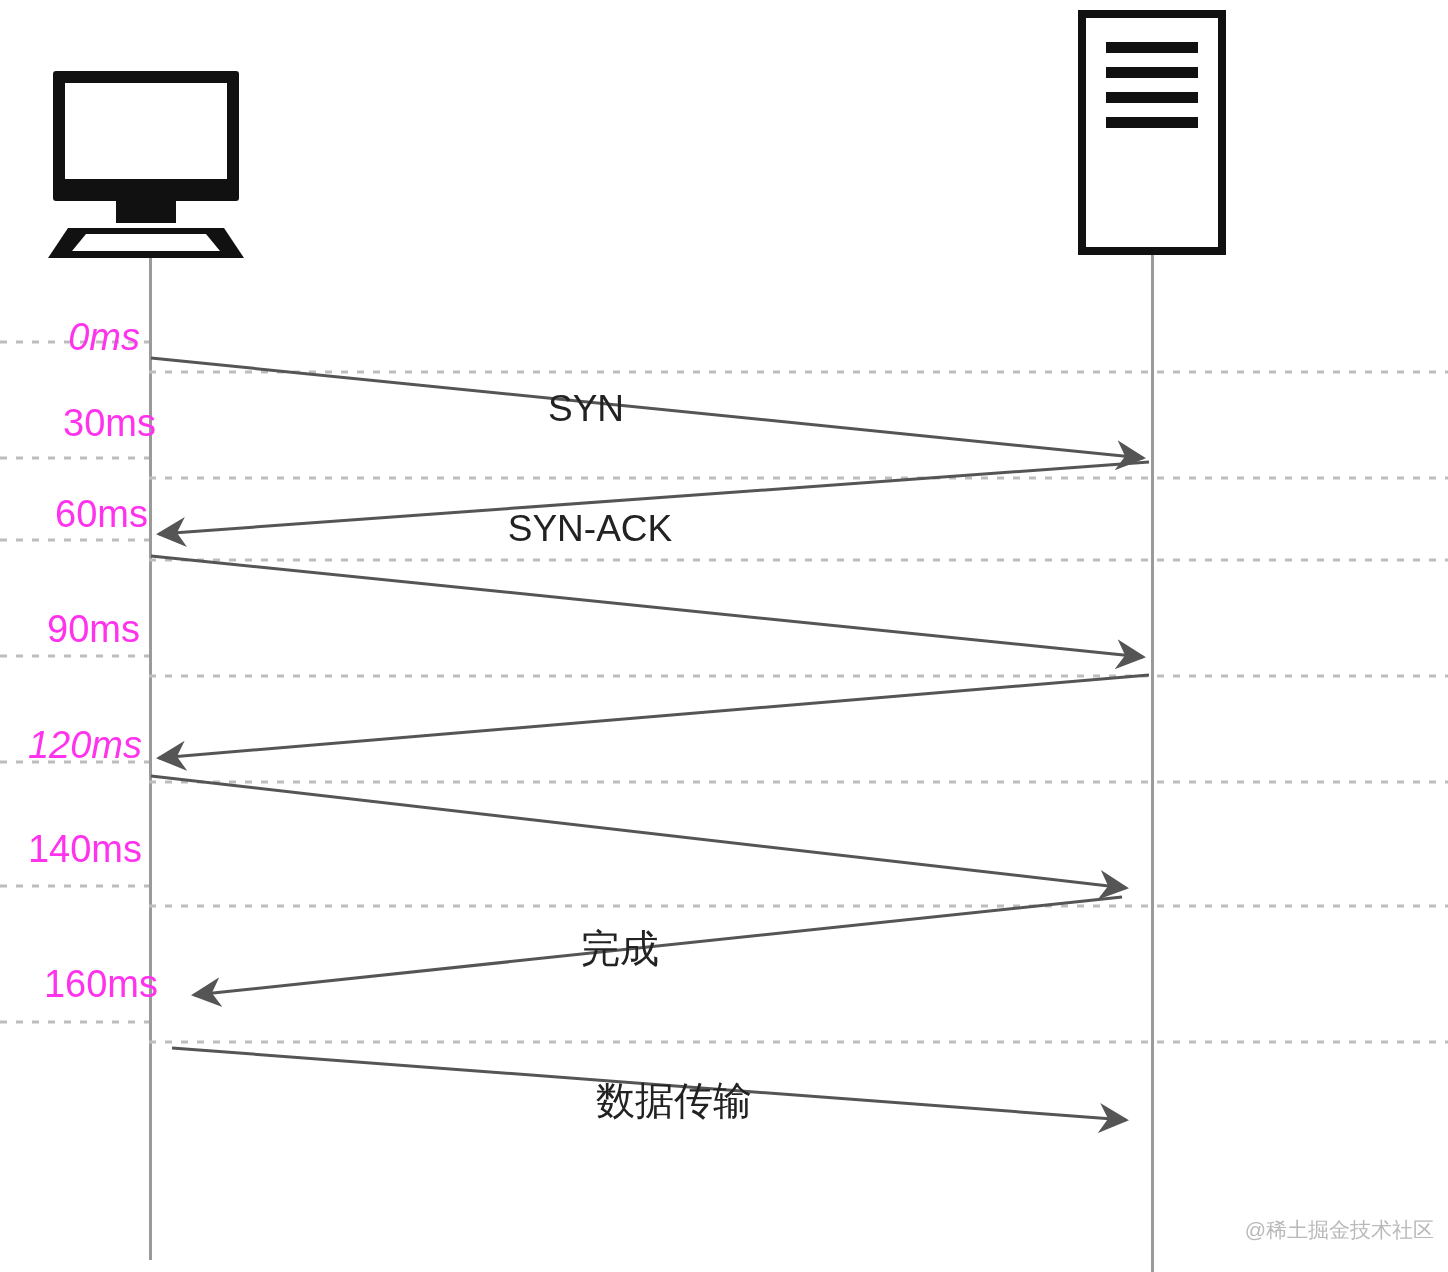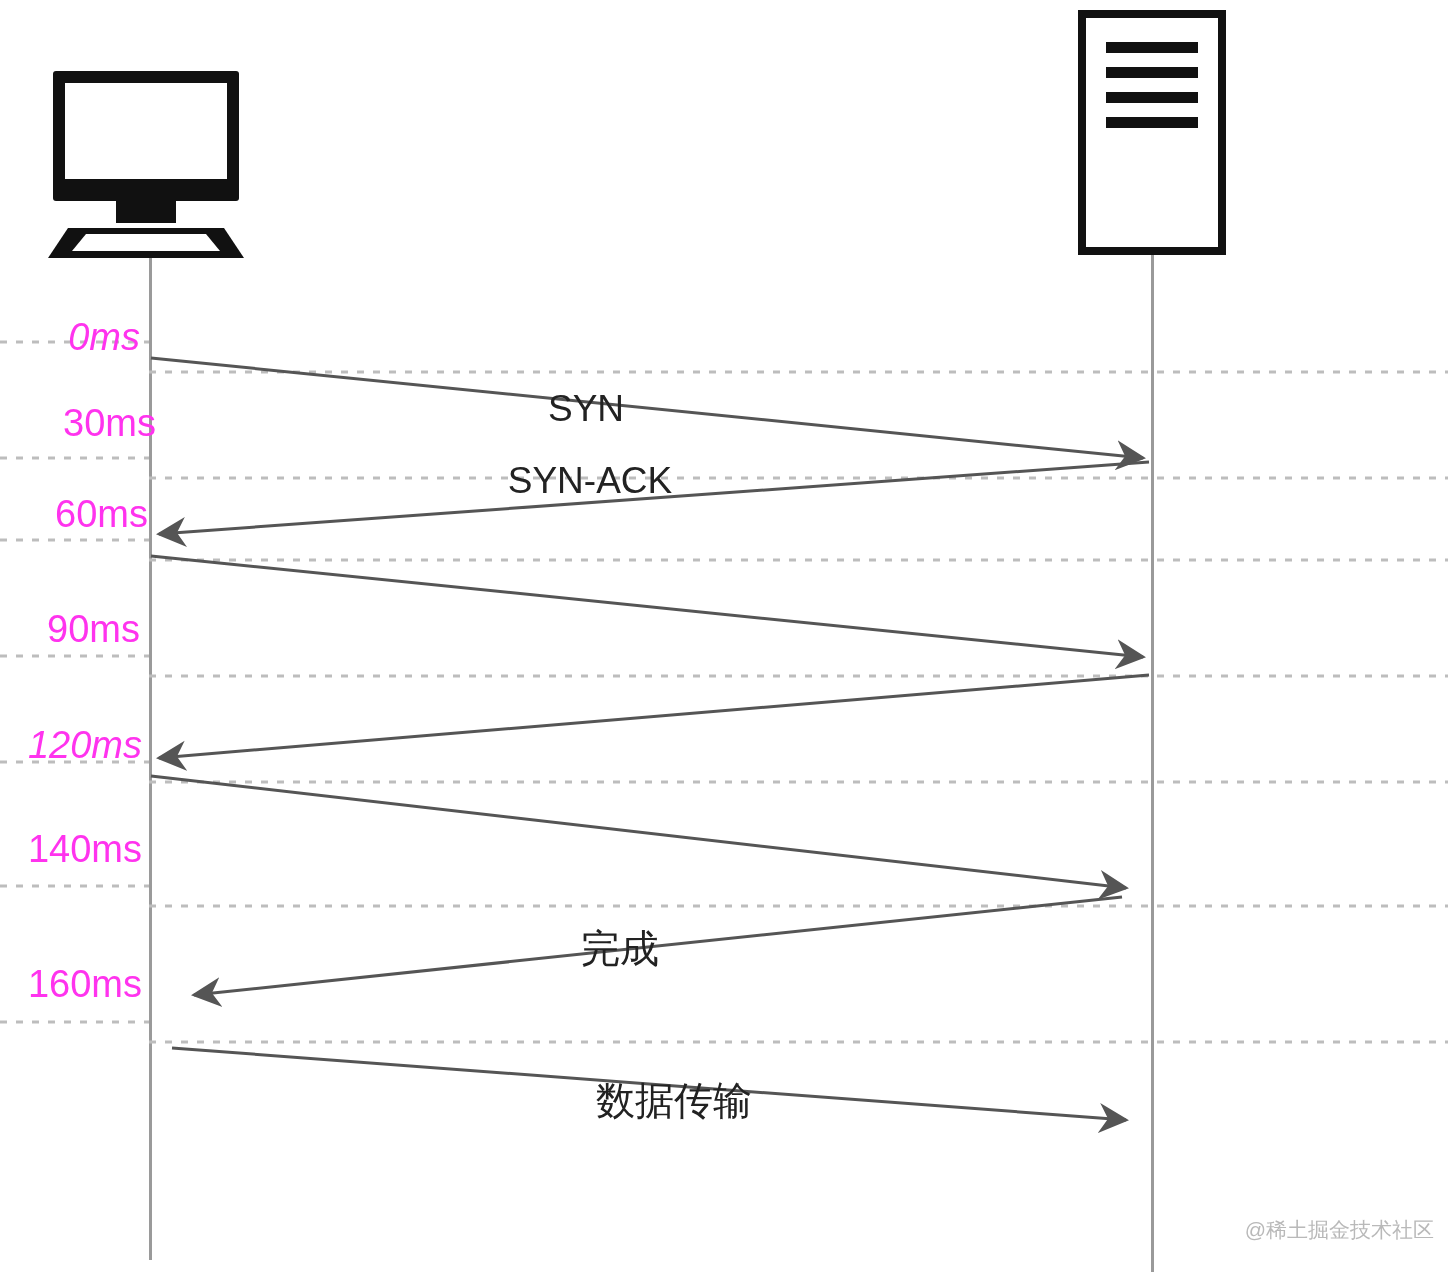"SYN-ACK" div.msg-label { top: 480px -> 528px }
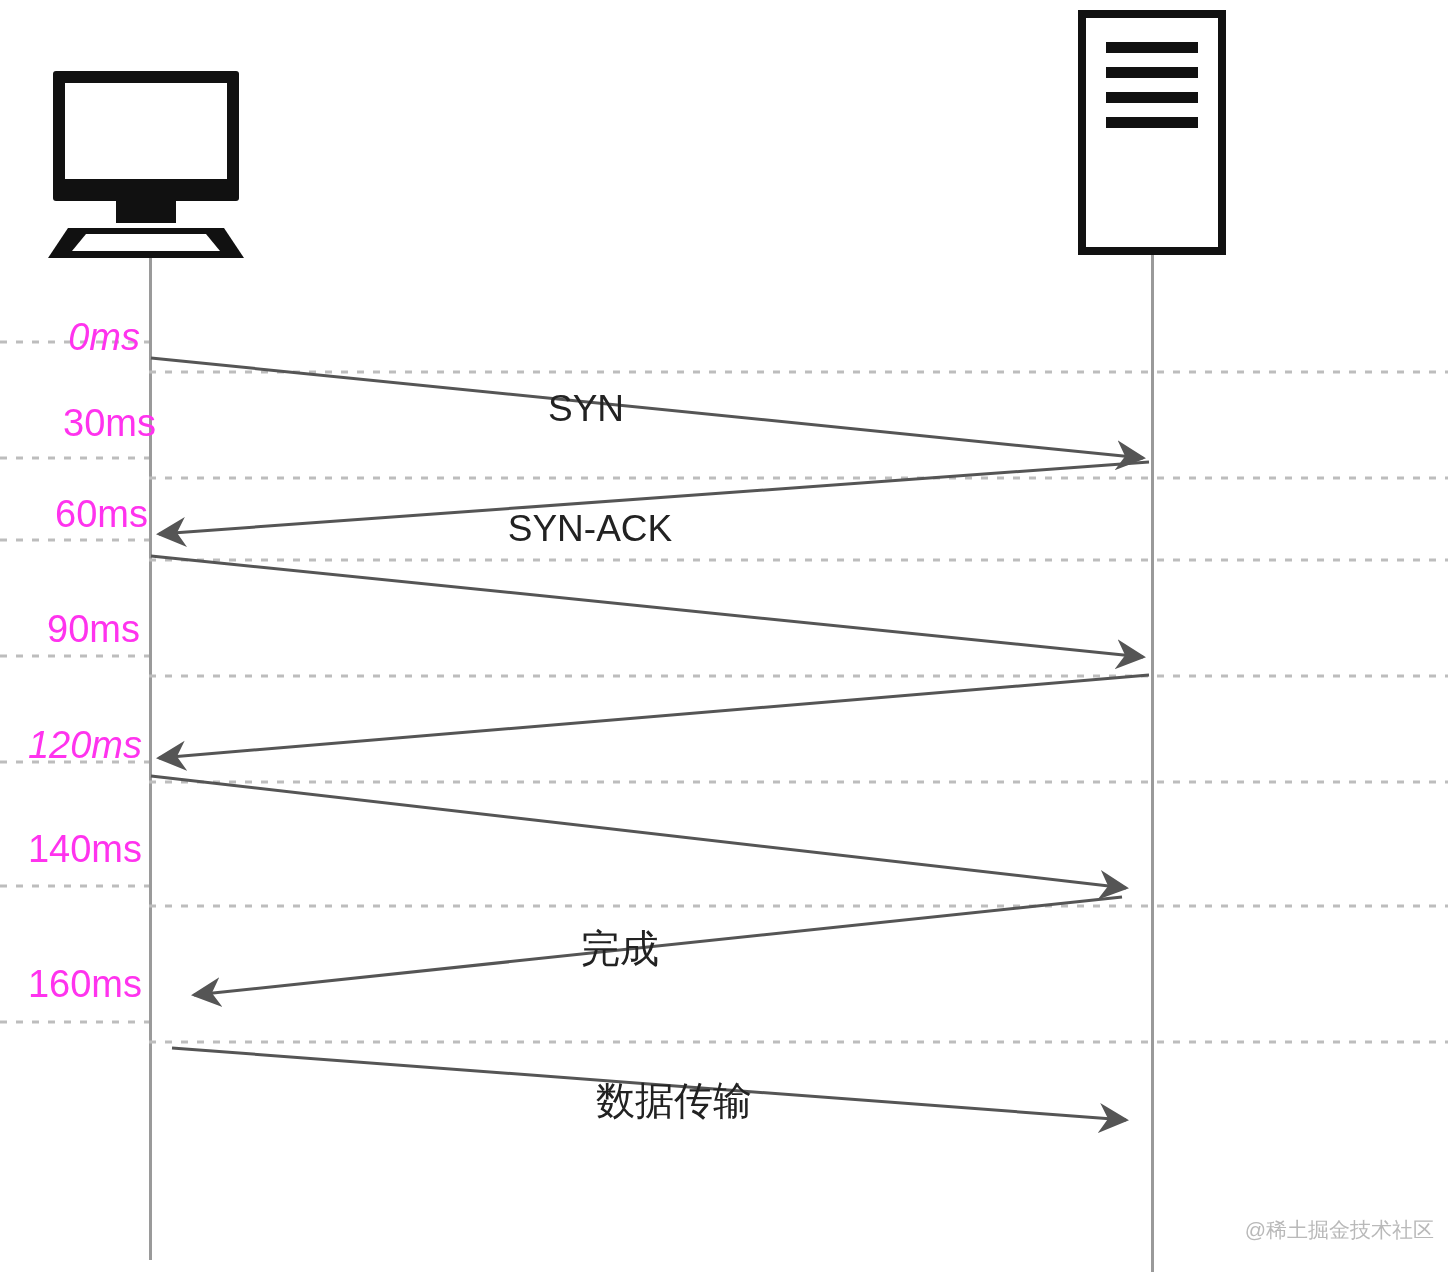"160ms" div.time-label { padding-left: none -> 16px }
